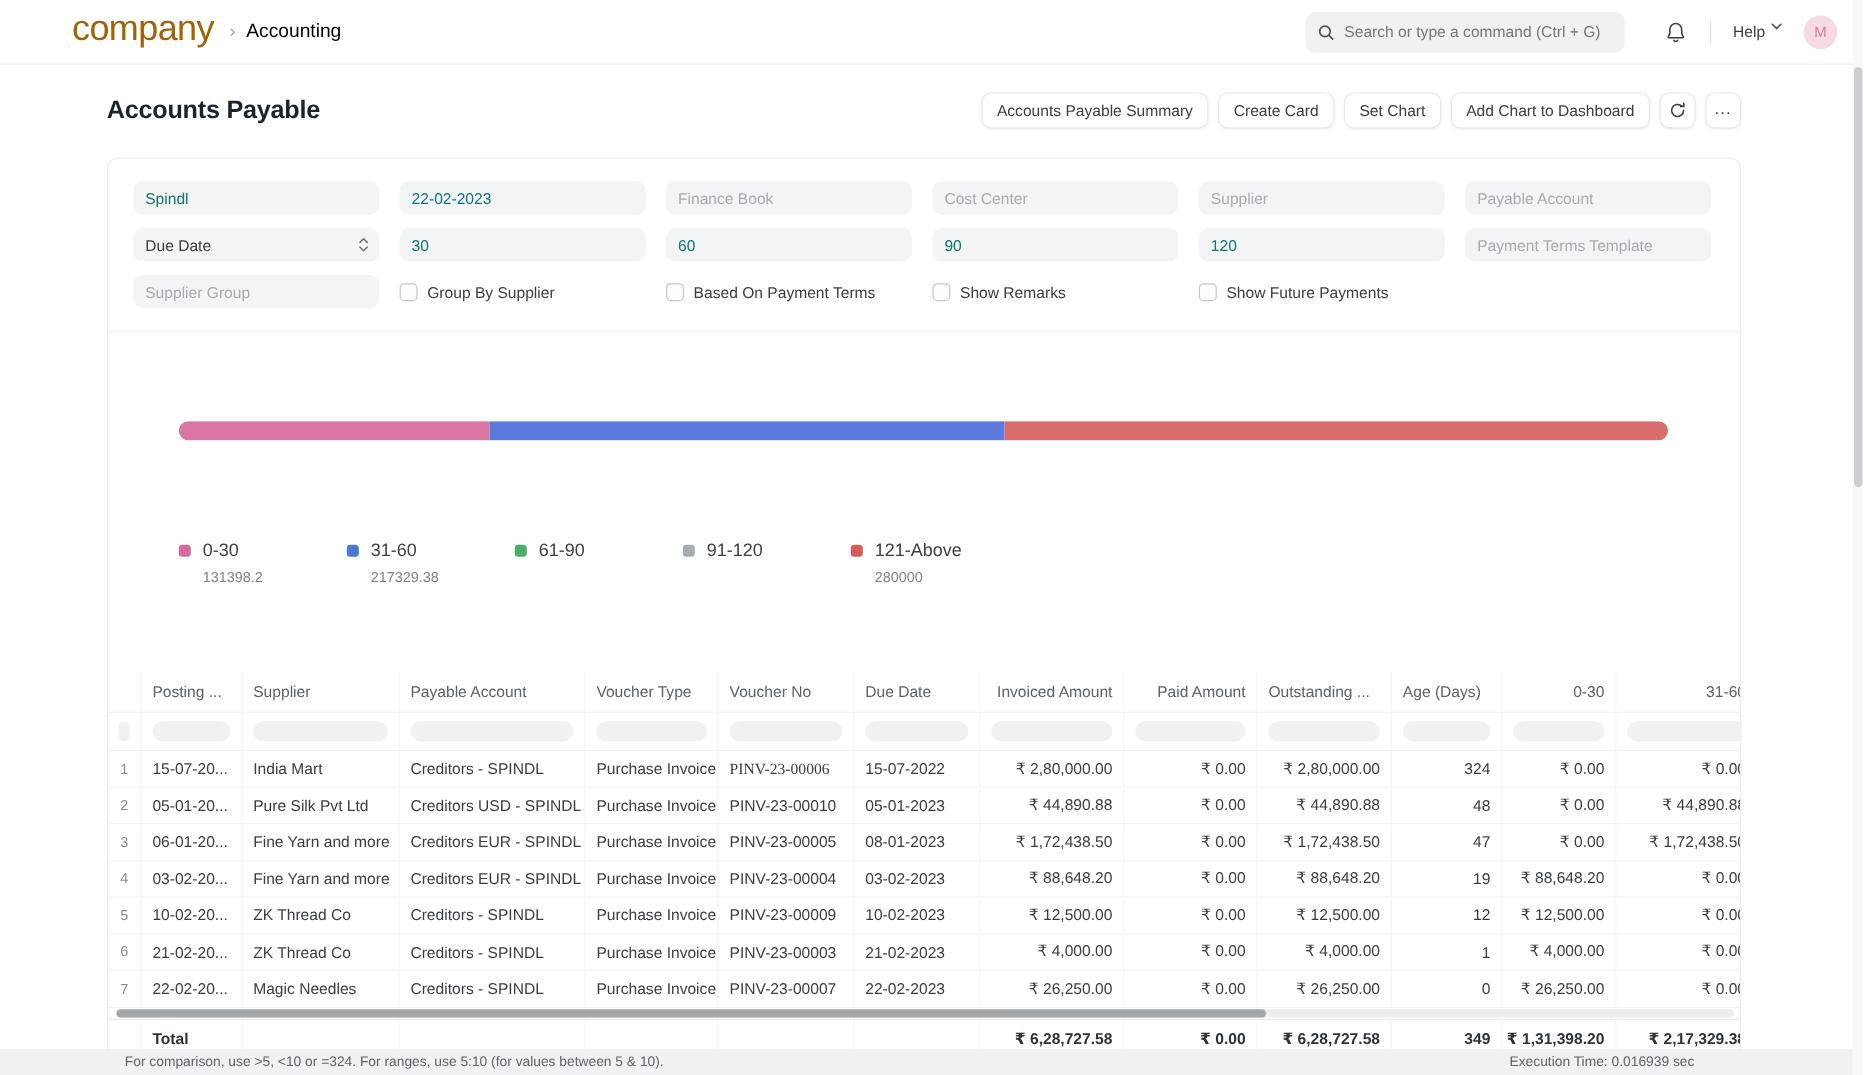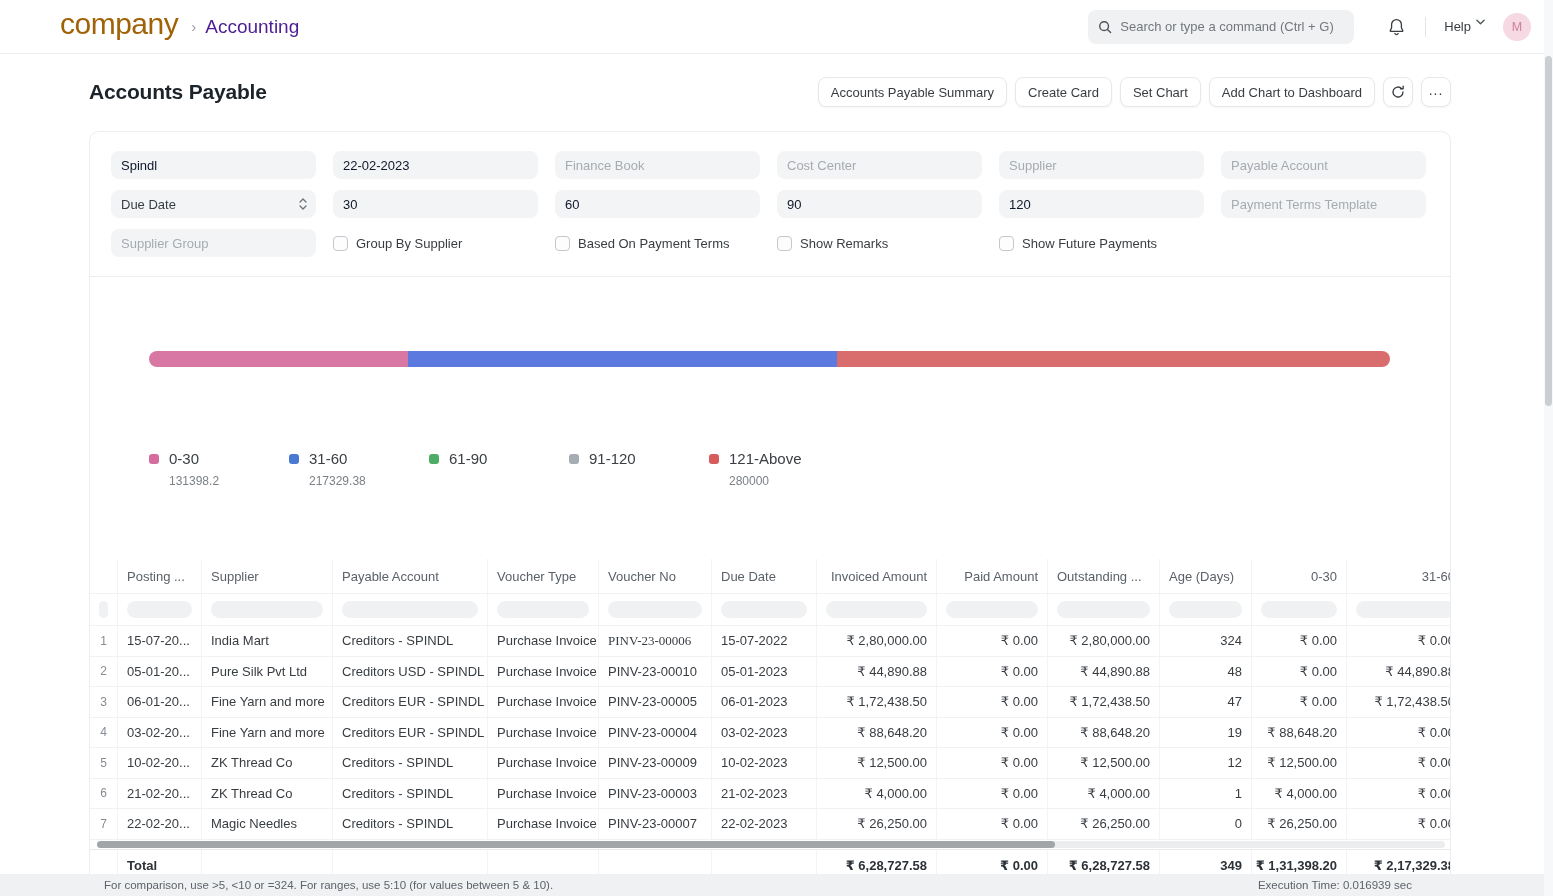"Accounting" .crumb { color: #4c1d95 -> #000000; font-size: 19px -> 16px }
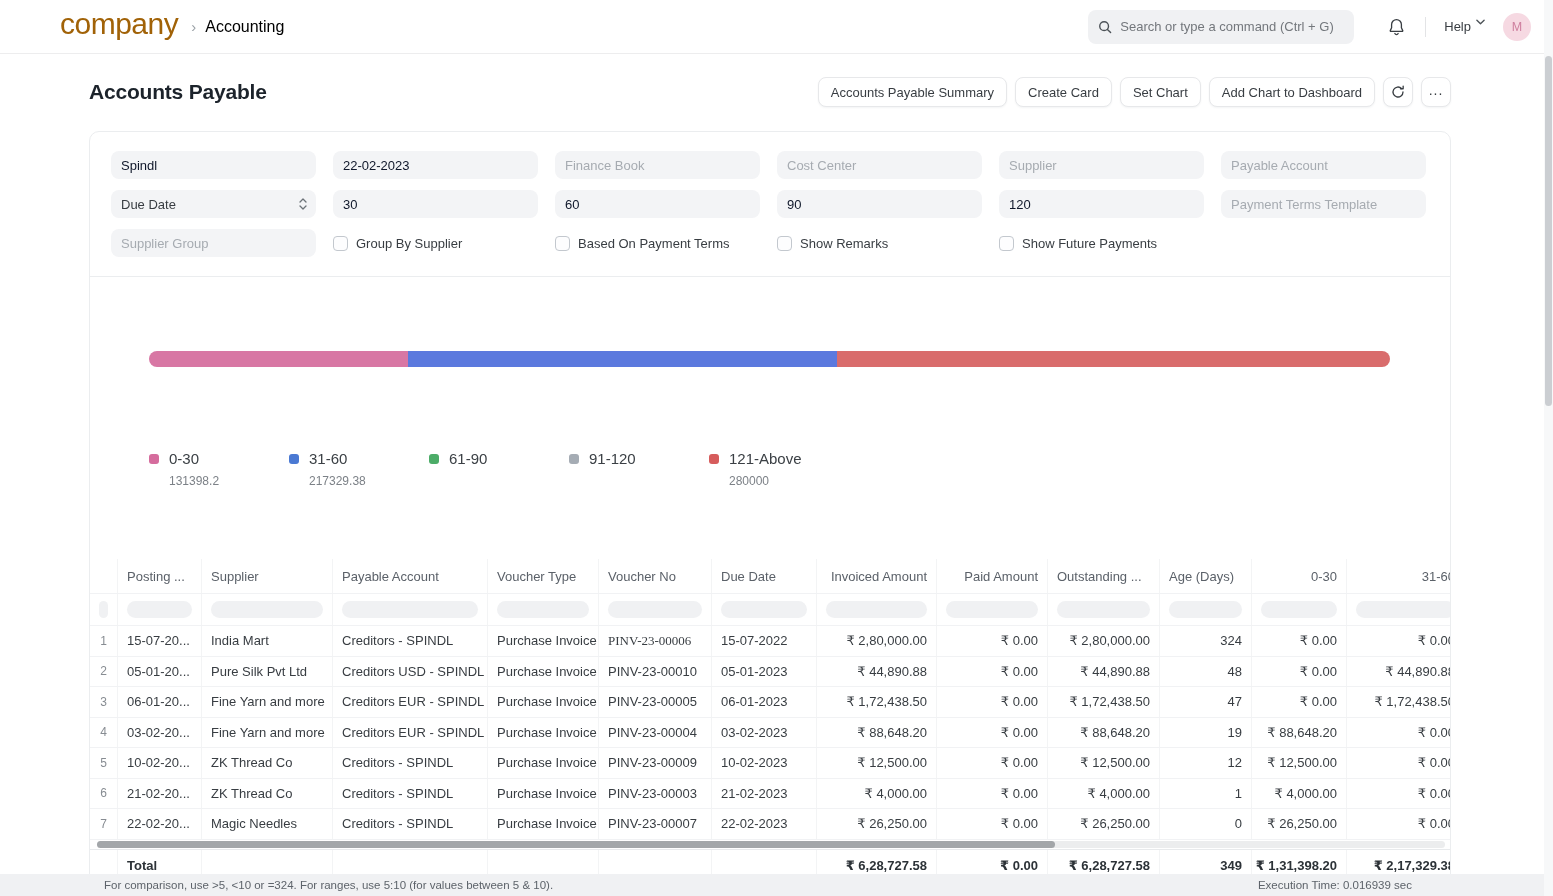"Spindl" .f-input { color: #0f172a -> #0f766e }
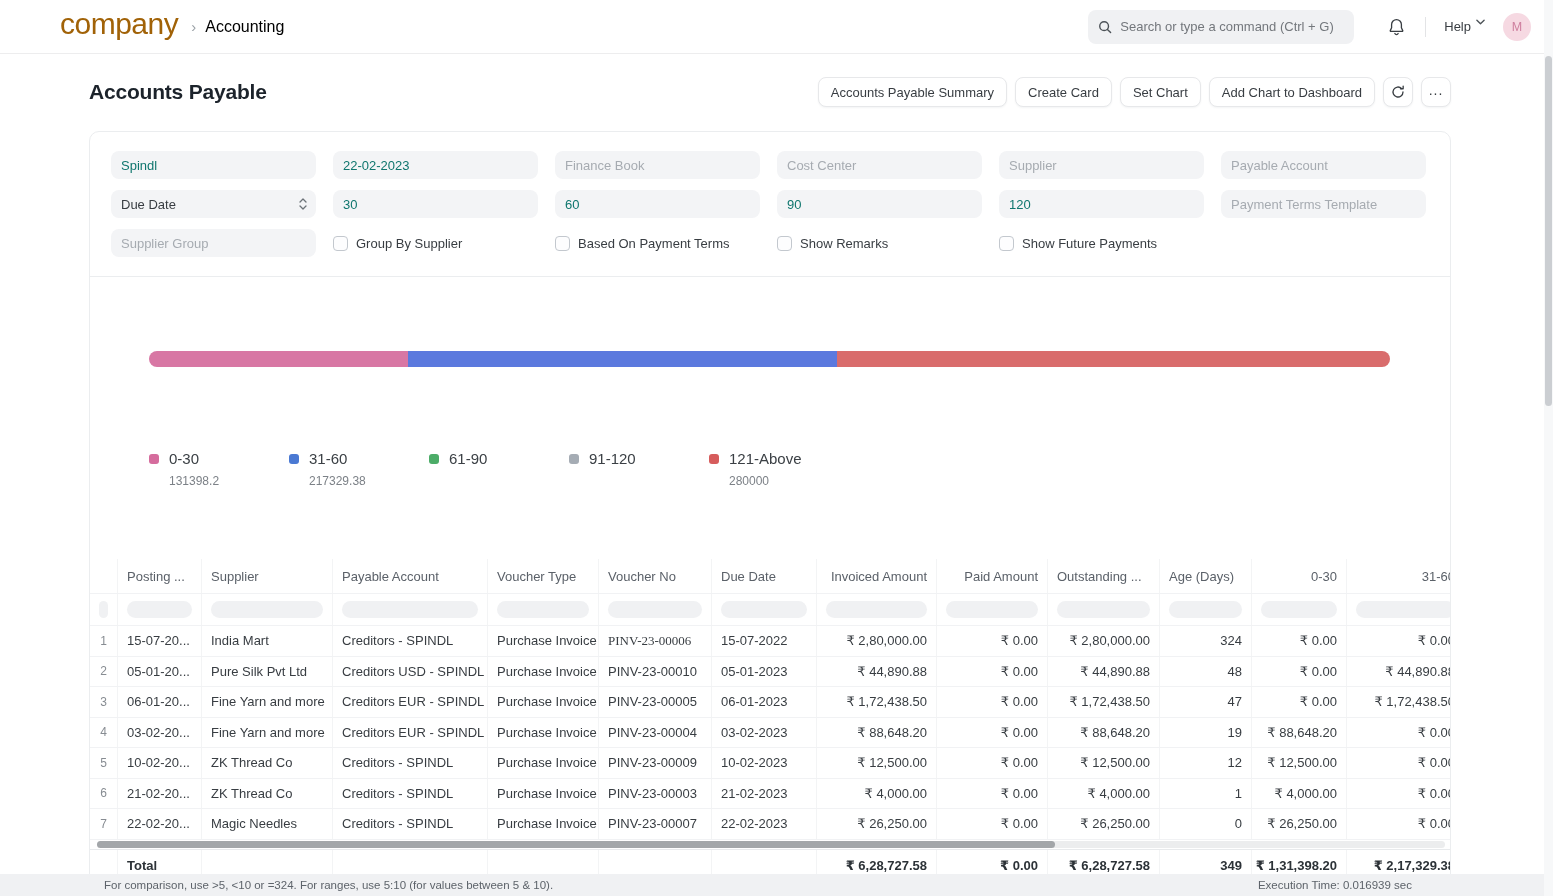"06-01-2023" div.tcell { text: 06-01-2023 -> 08-01-2023 }
